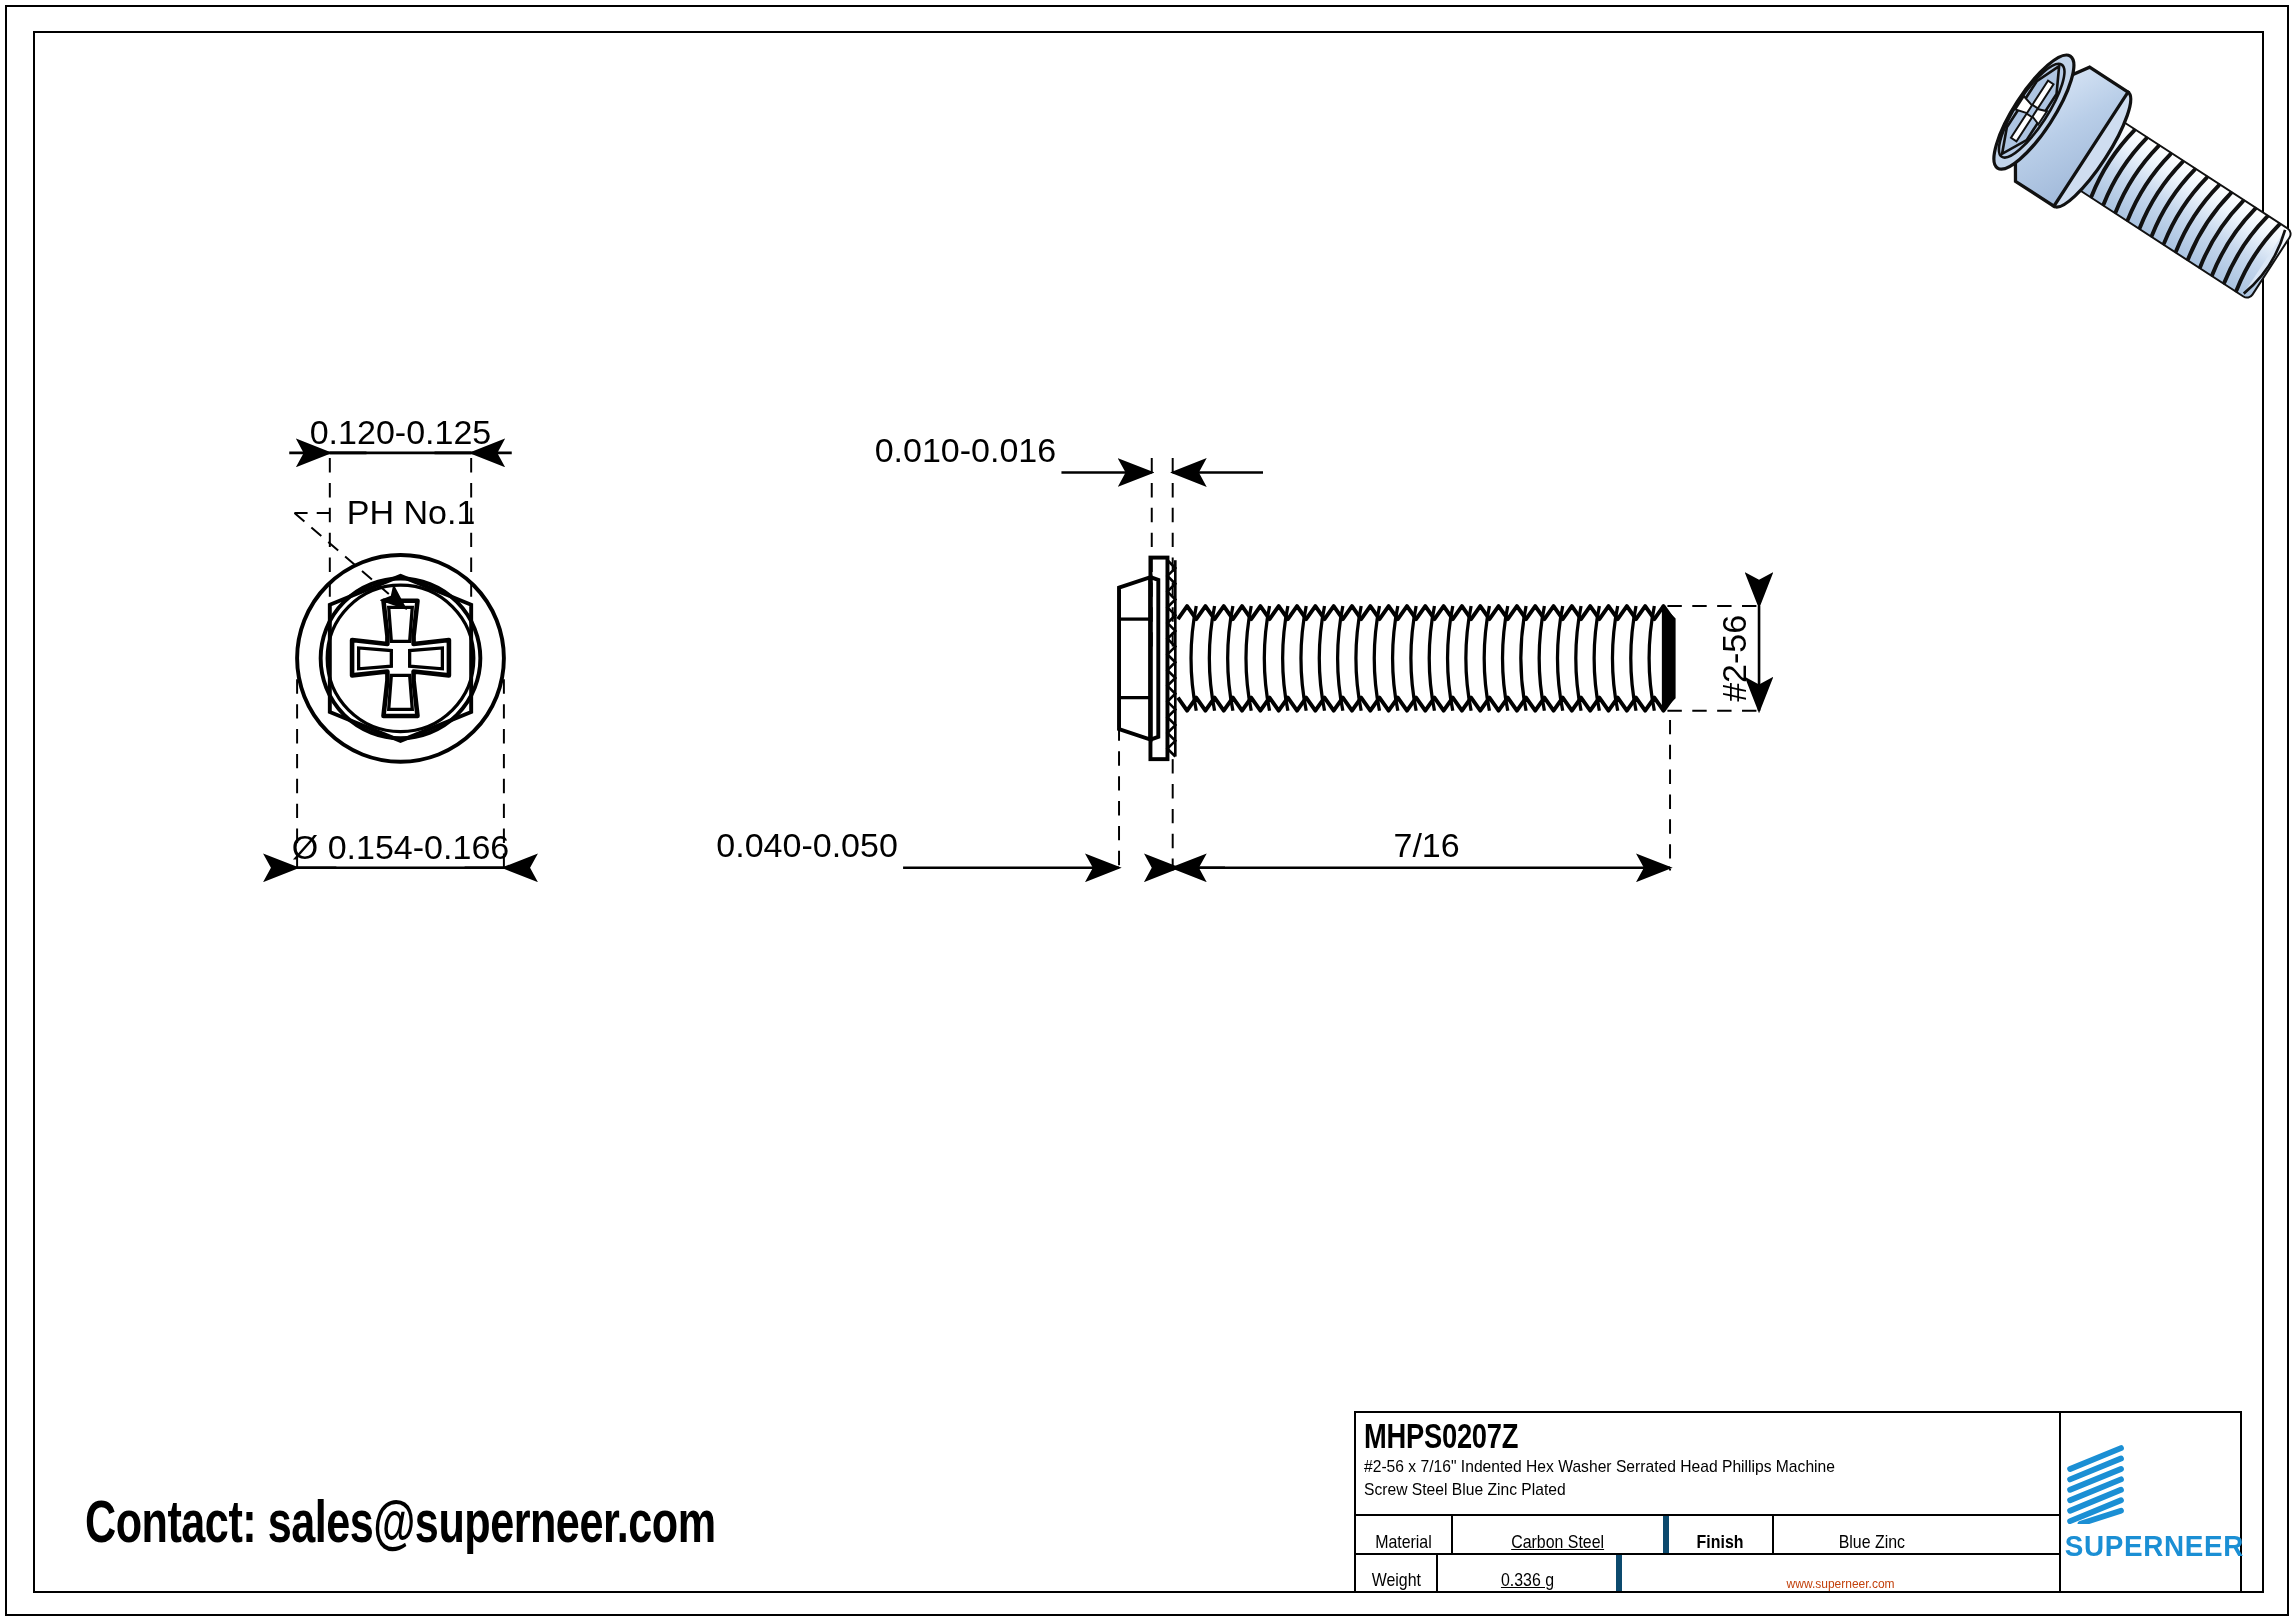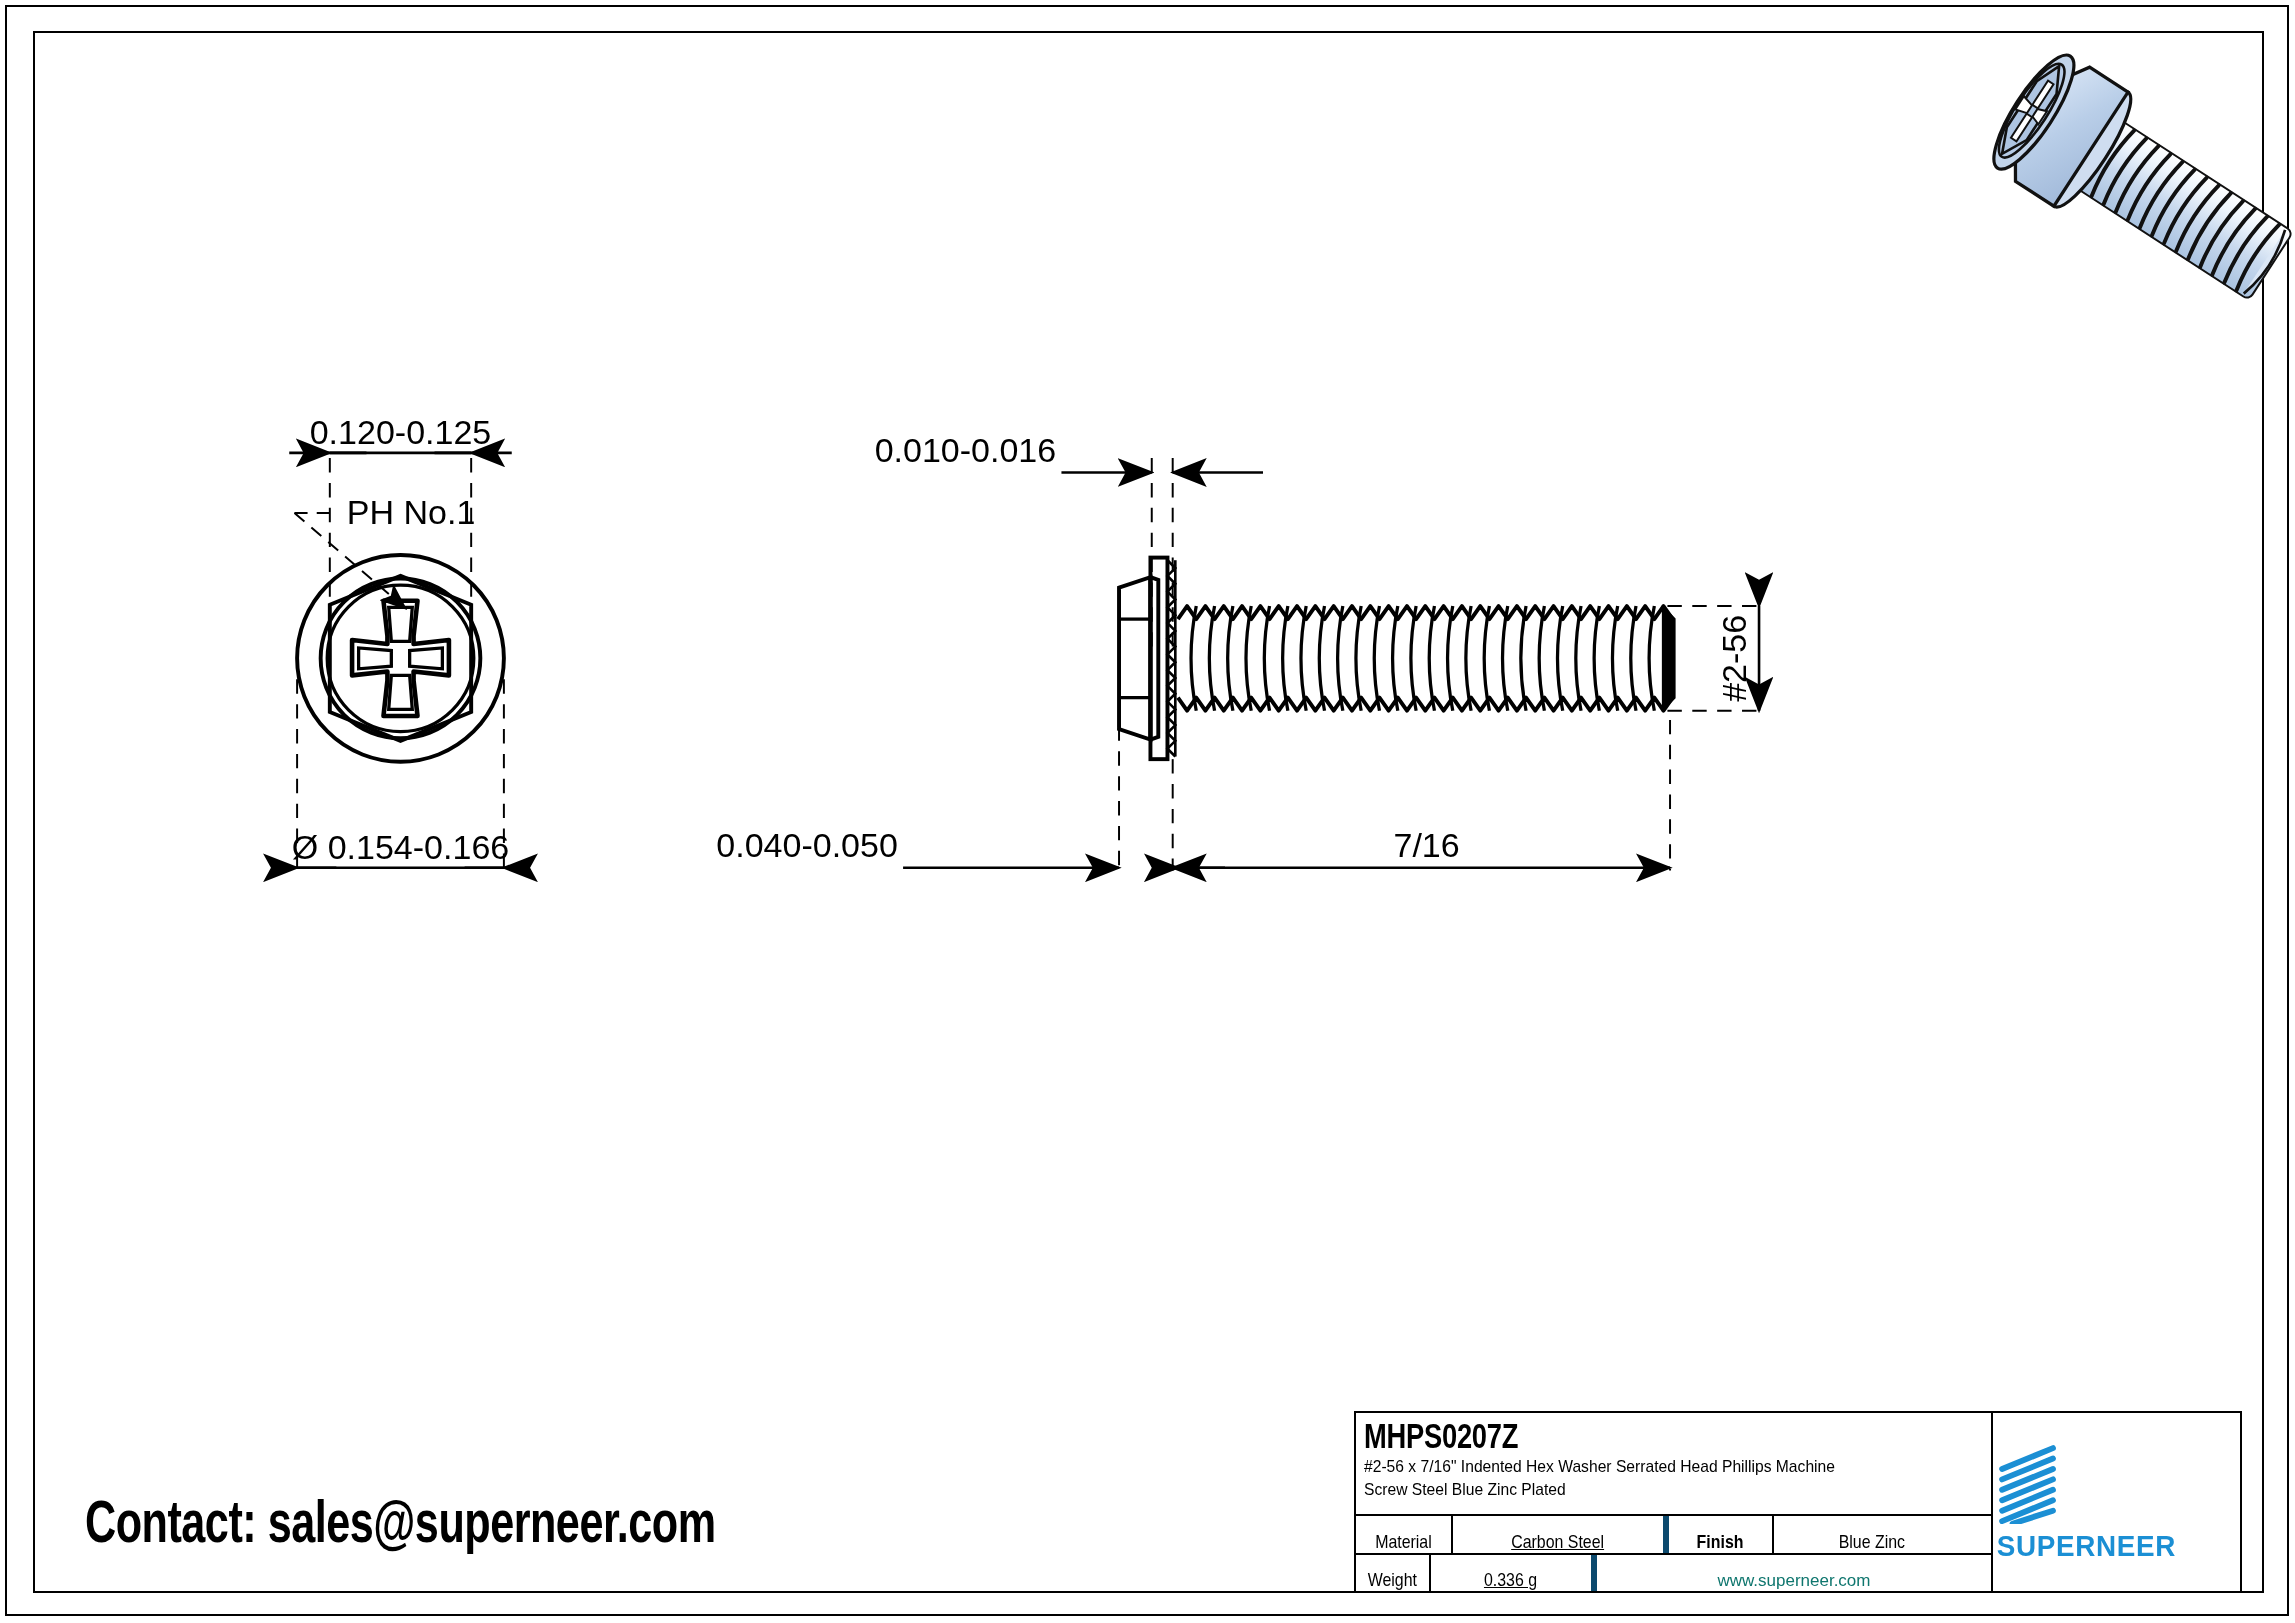"MHPS0207Z" #tb-left { width: 637px -> 705px }
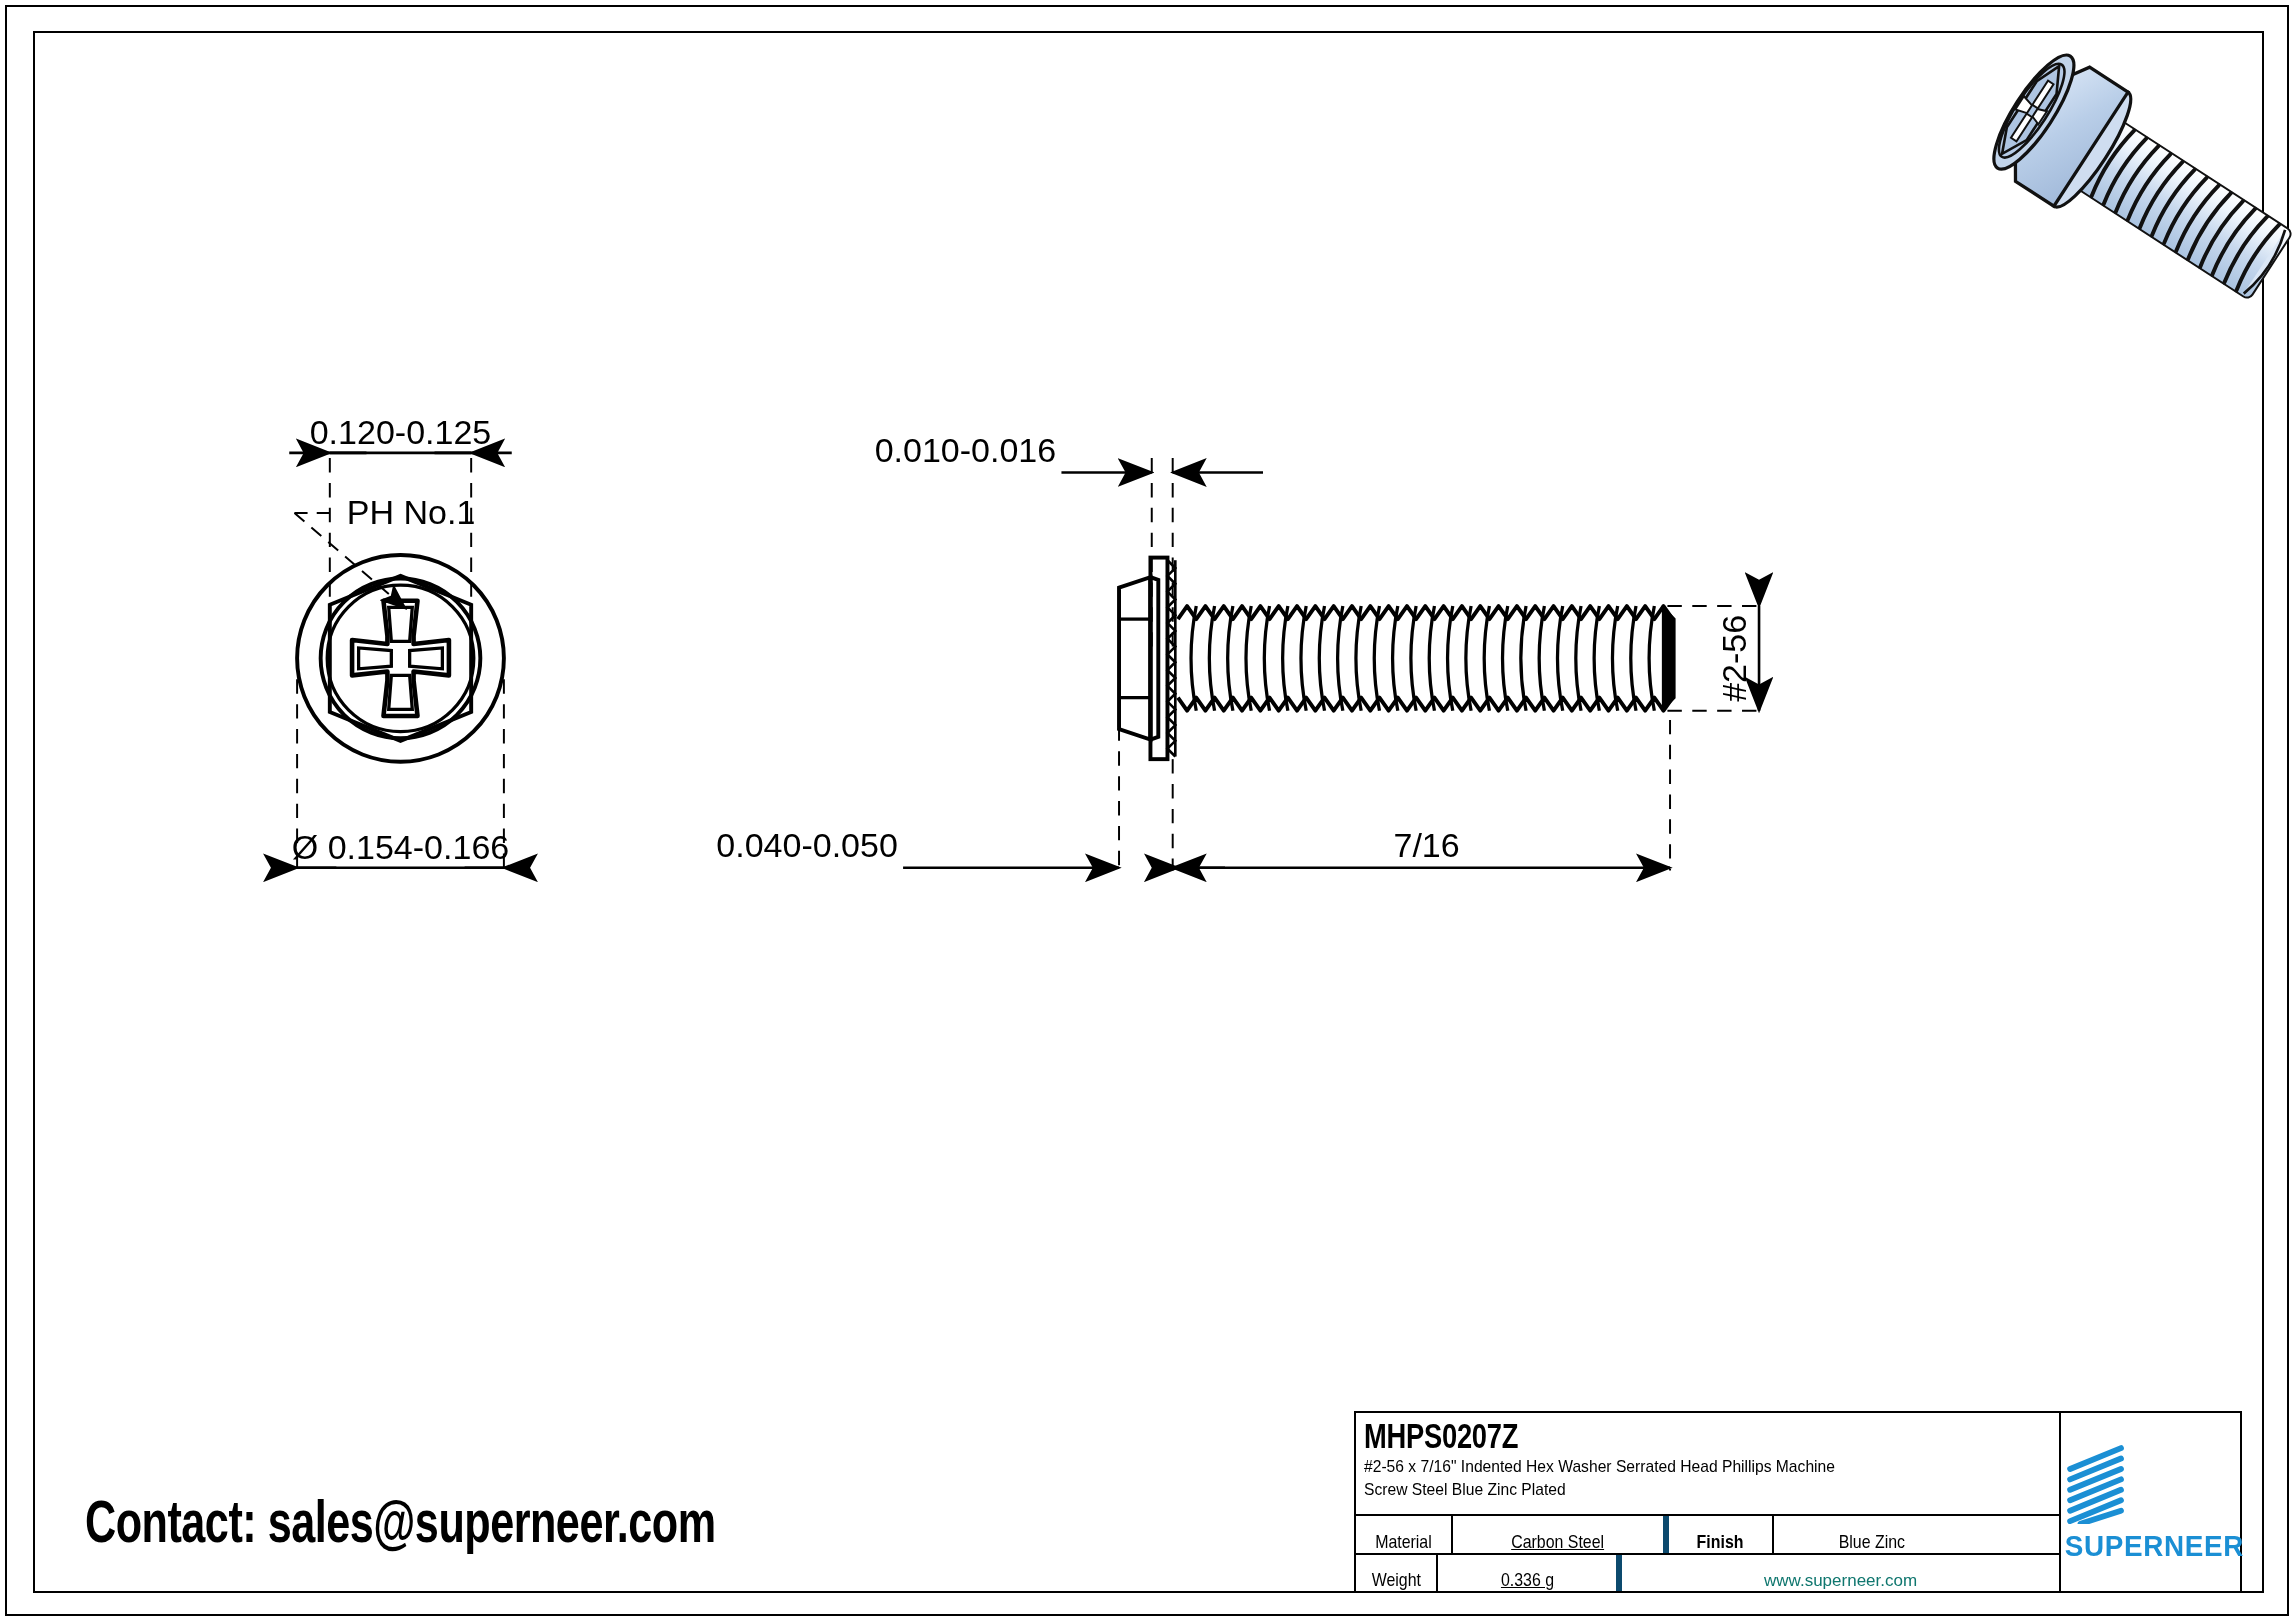"www.superneer.com" #tb-url { color: #0f766e -> #c2410c; font-size: 17px -> 12px }
